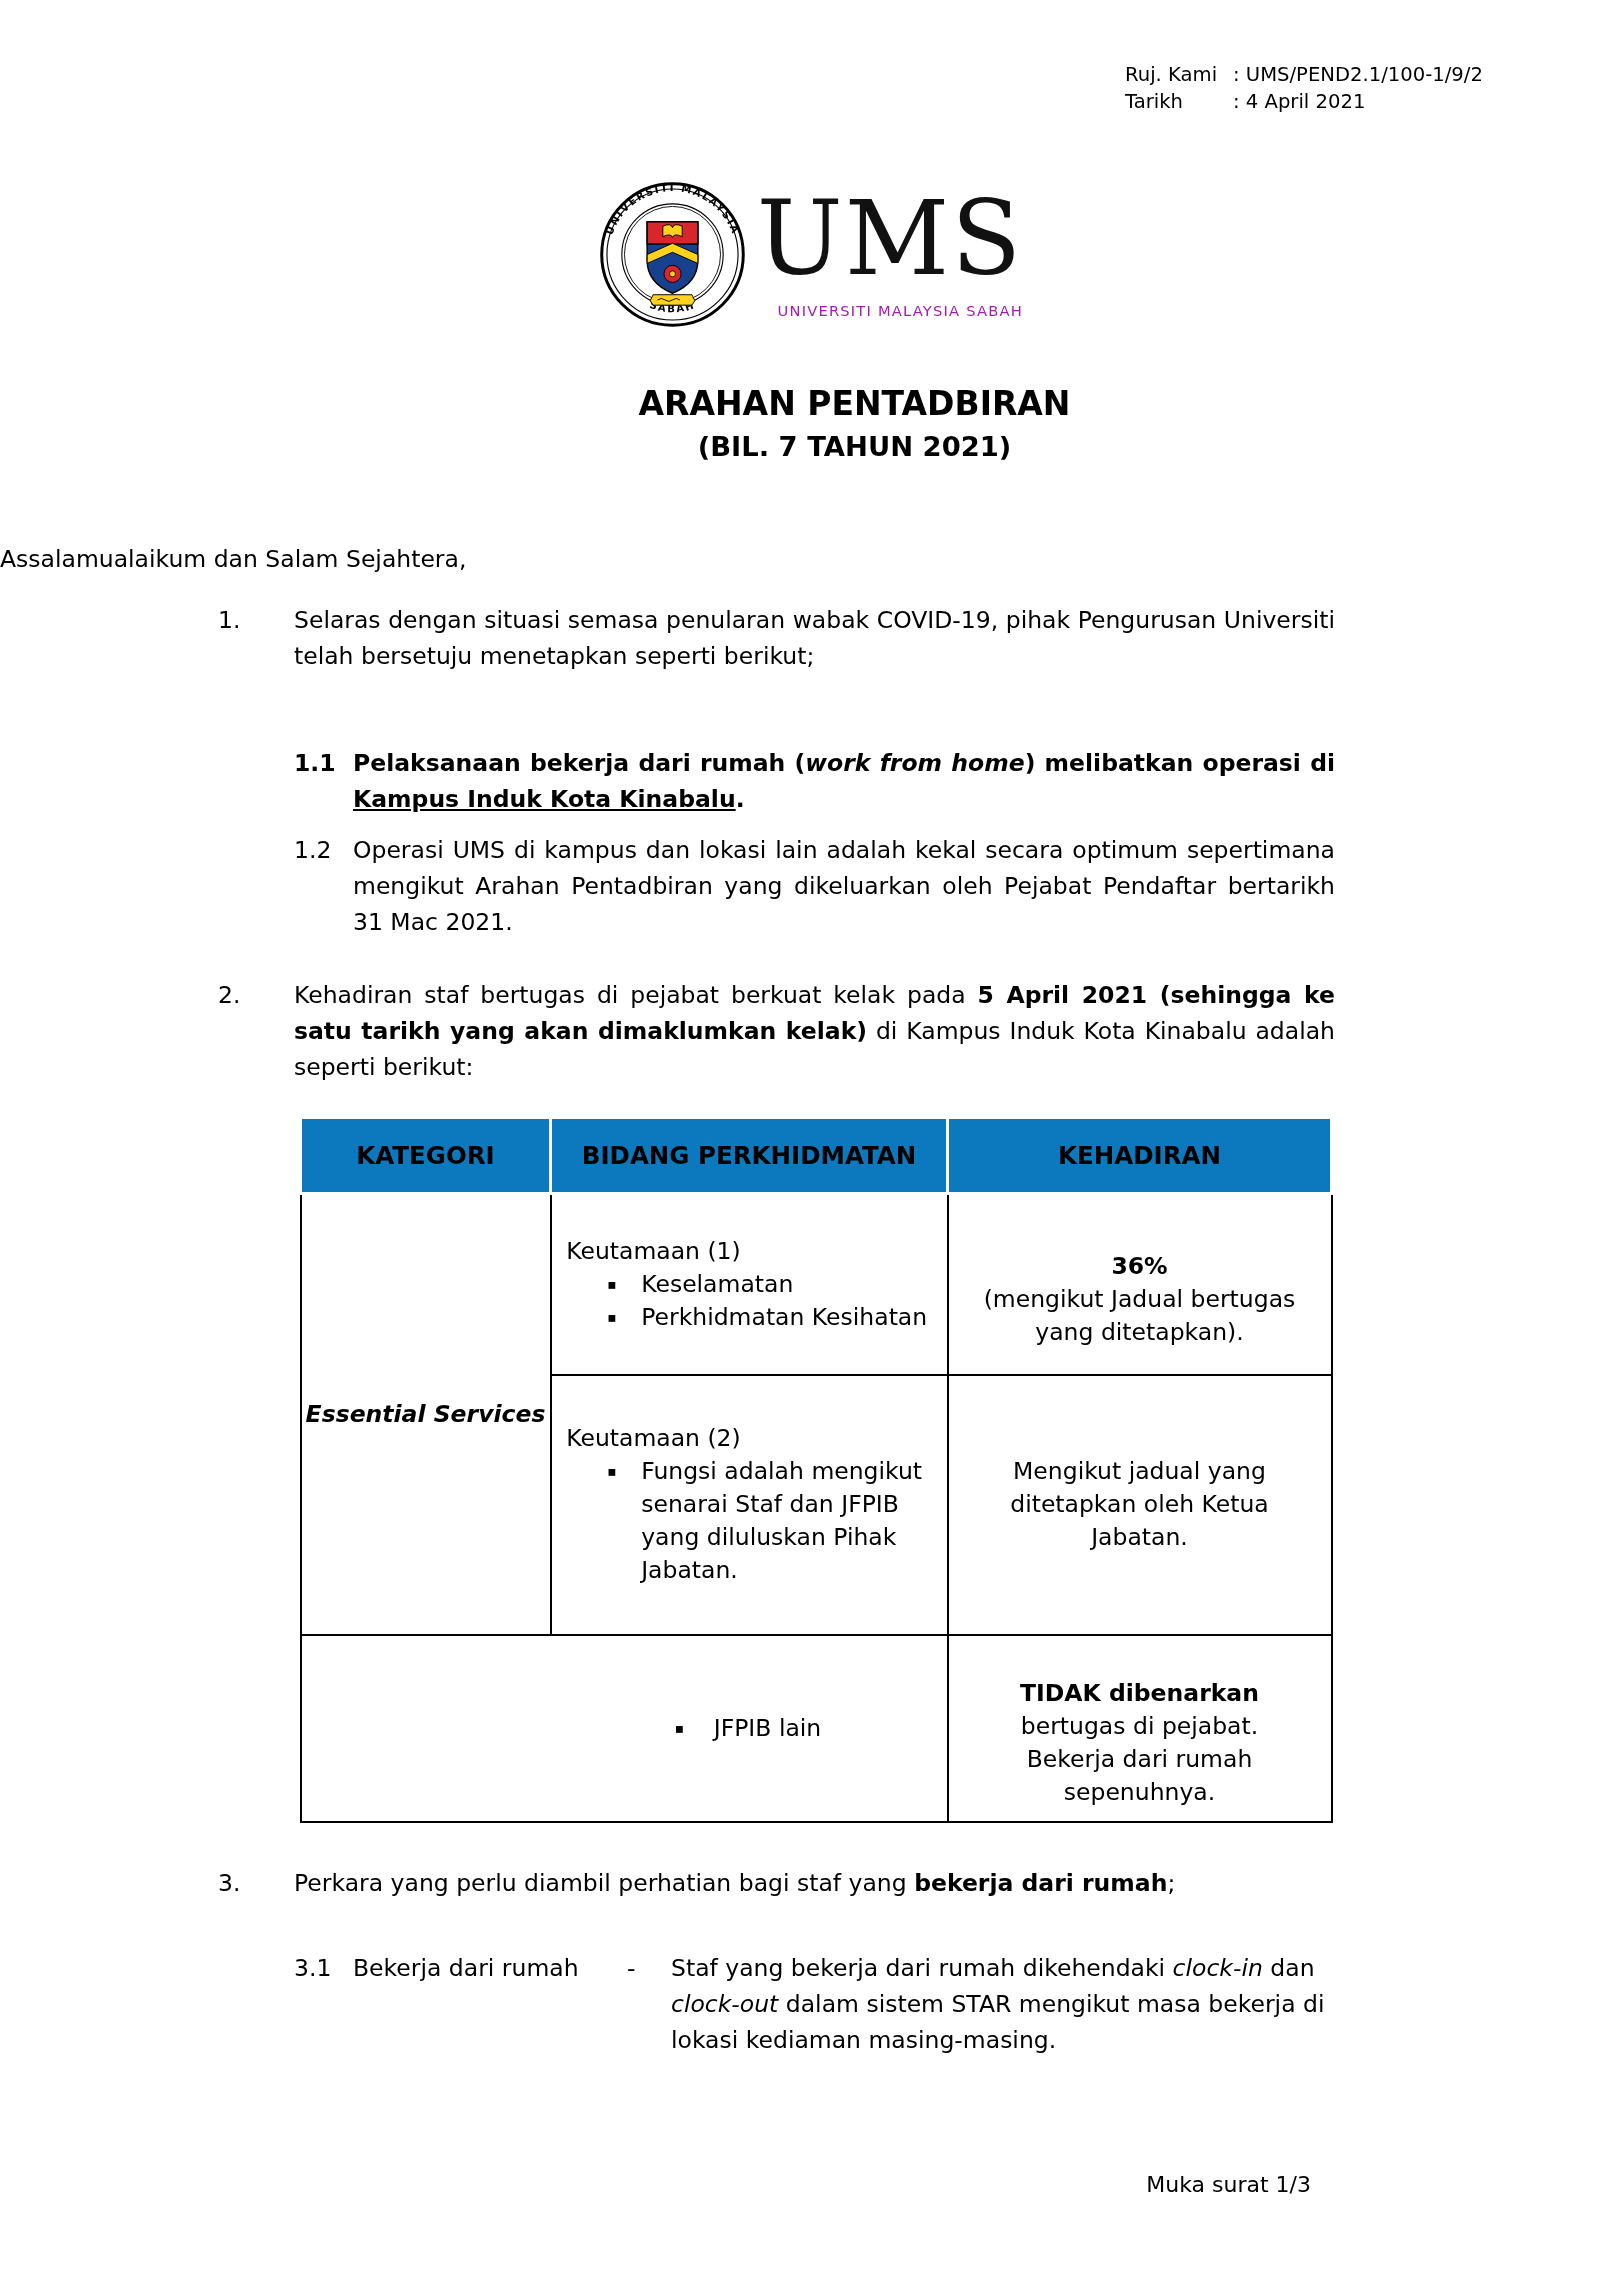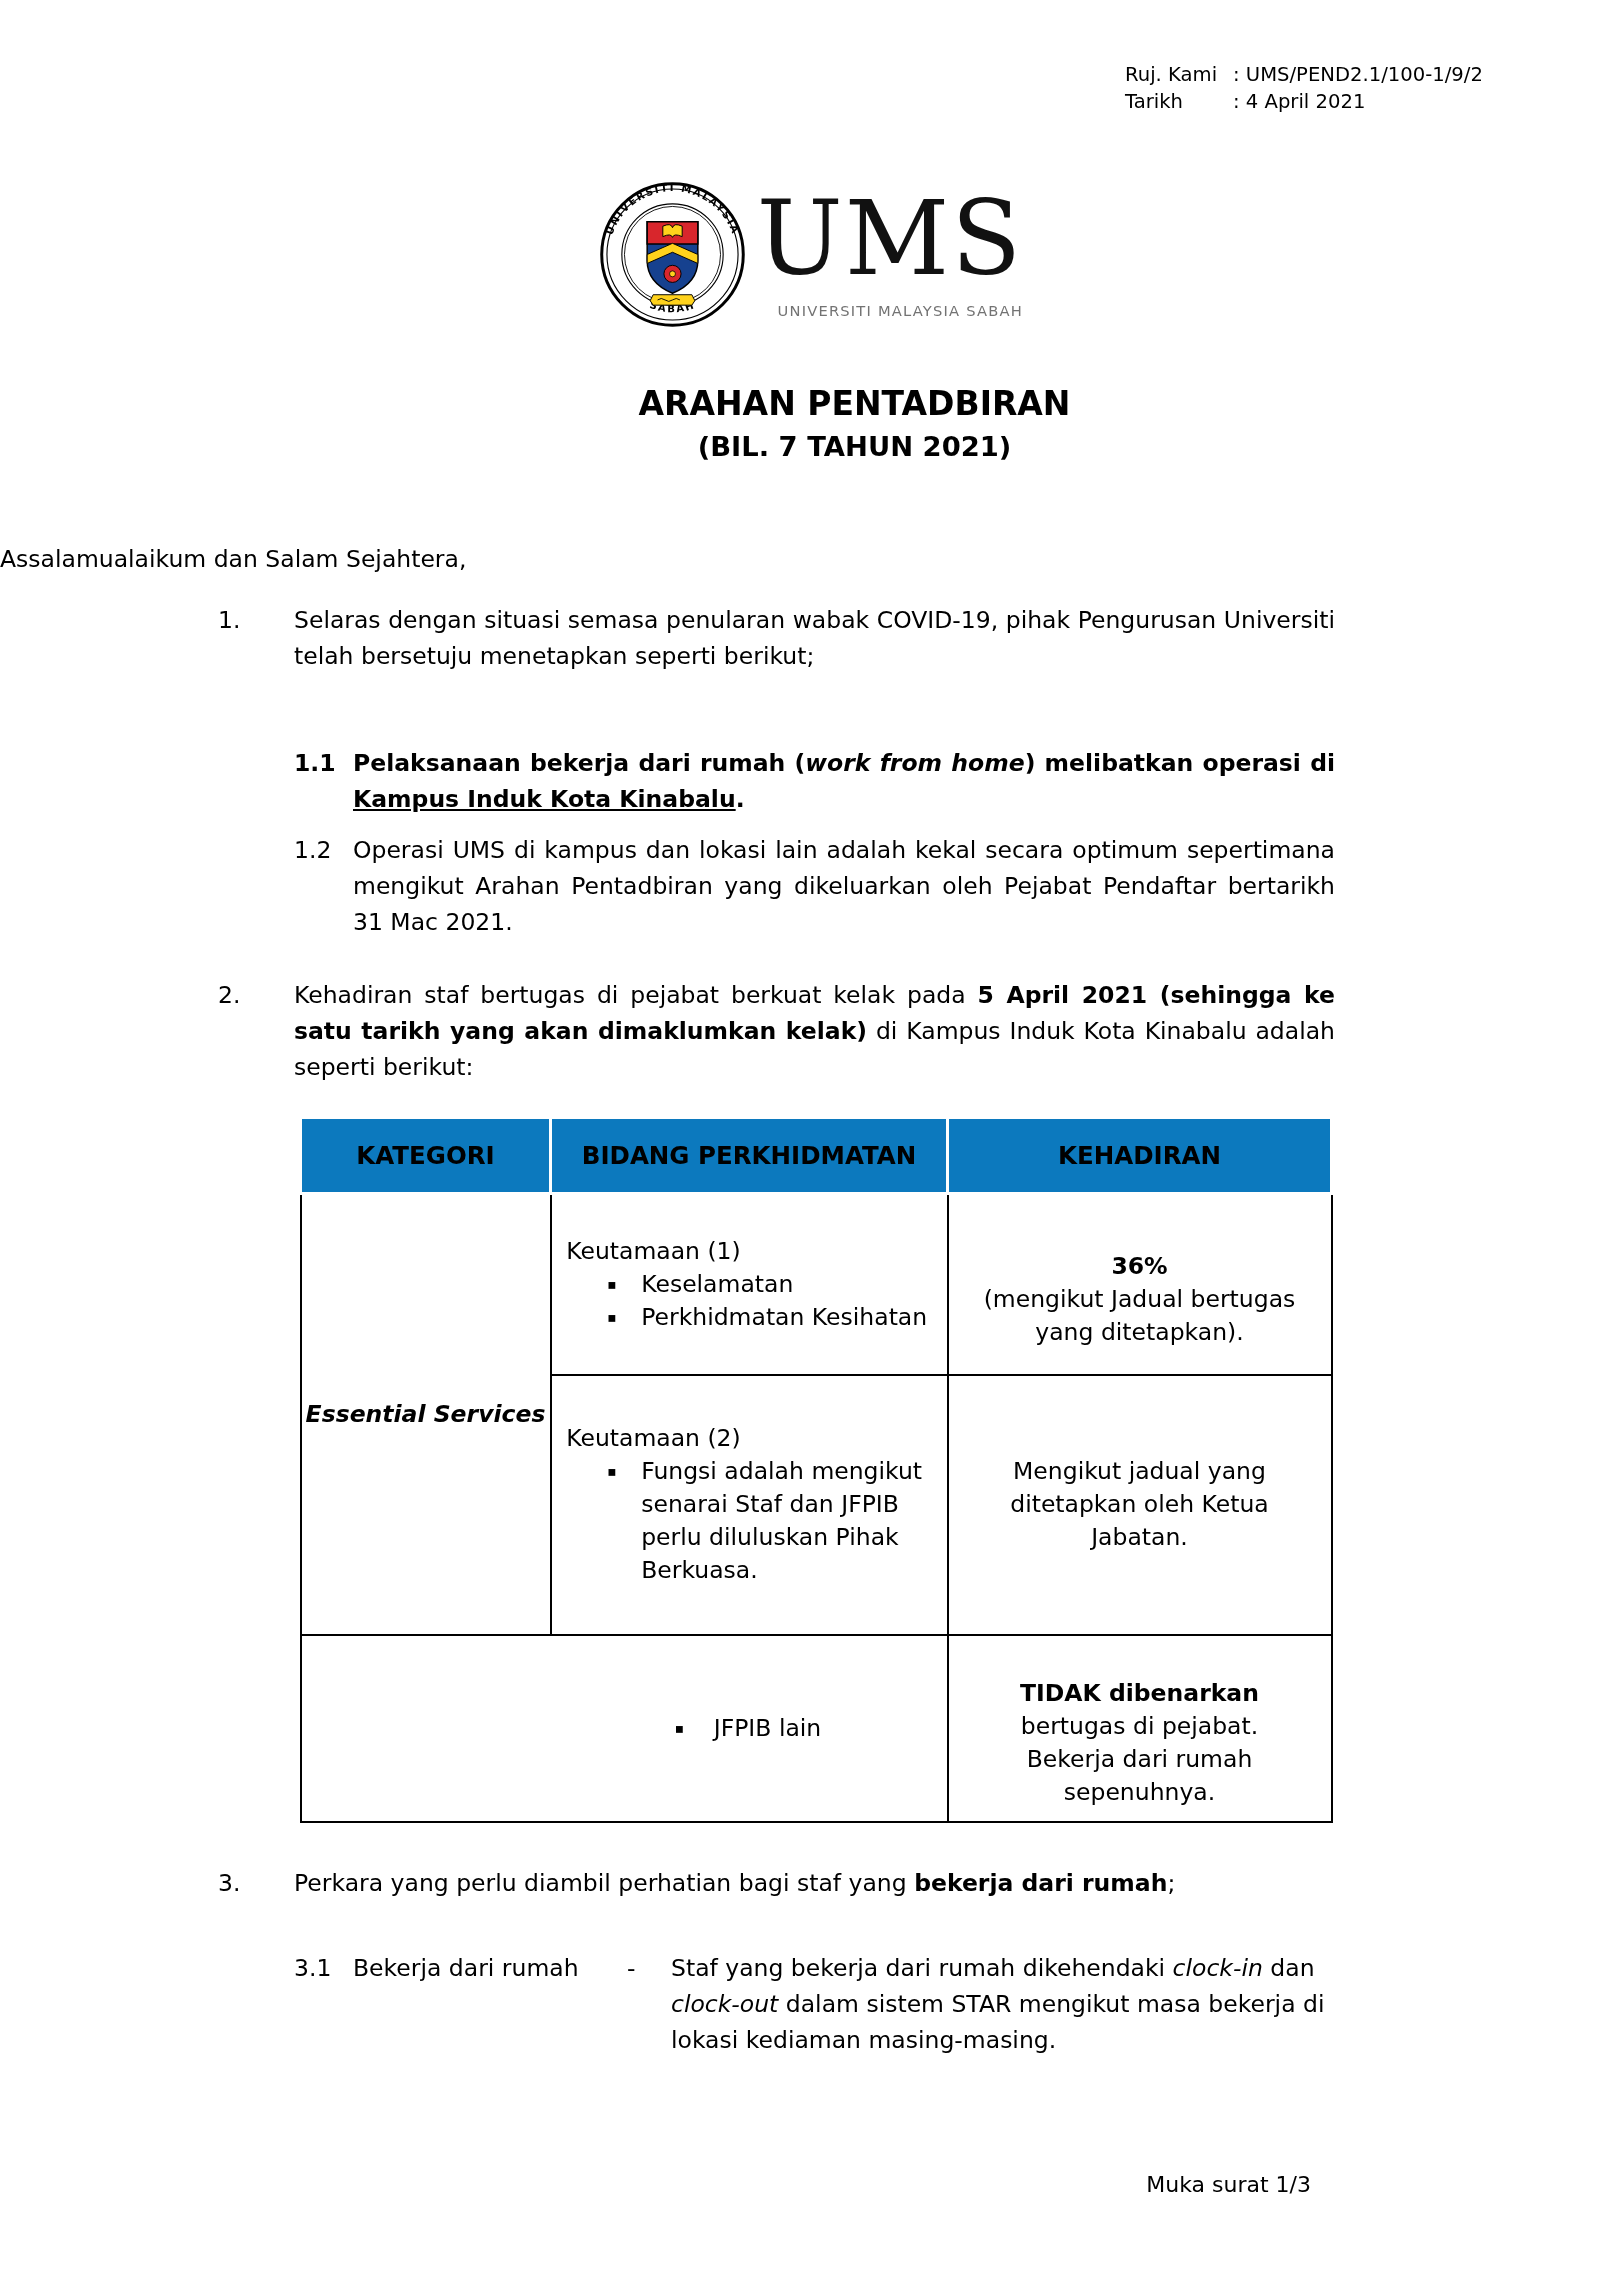"UNIVERSITI MALAYSIA SABAH" .uni-name { color: #737373 -> #a21caf }
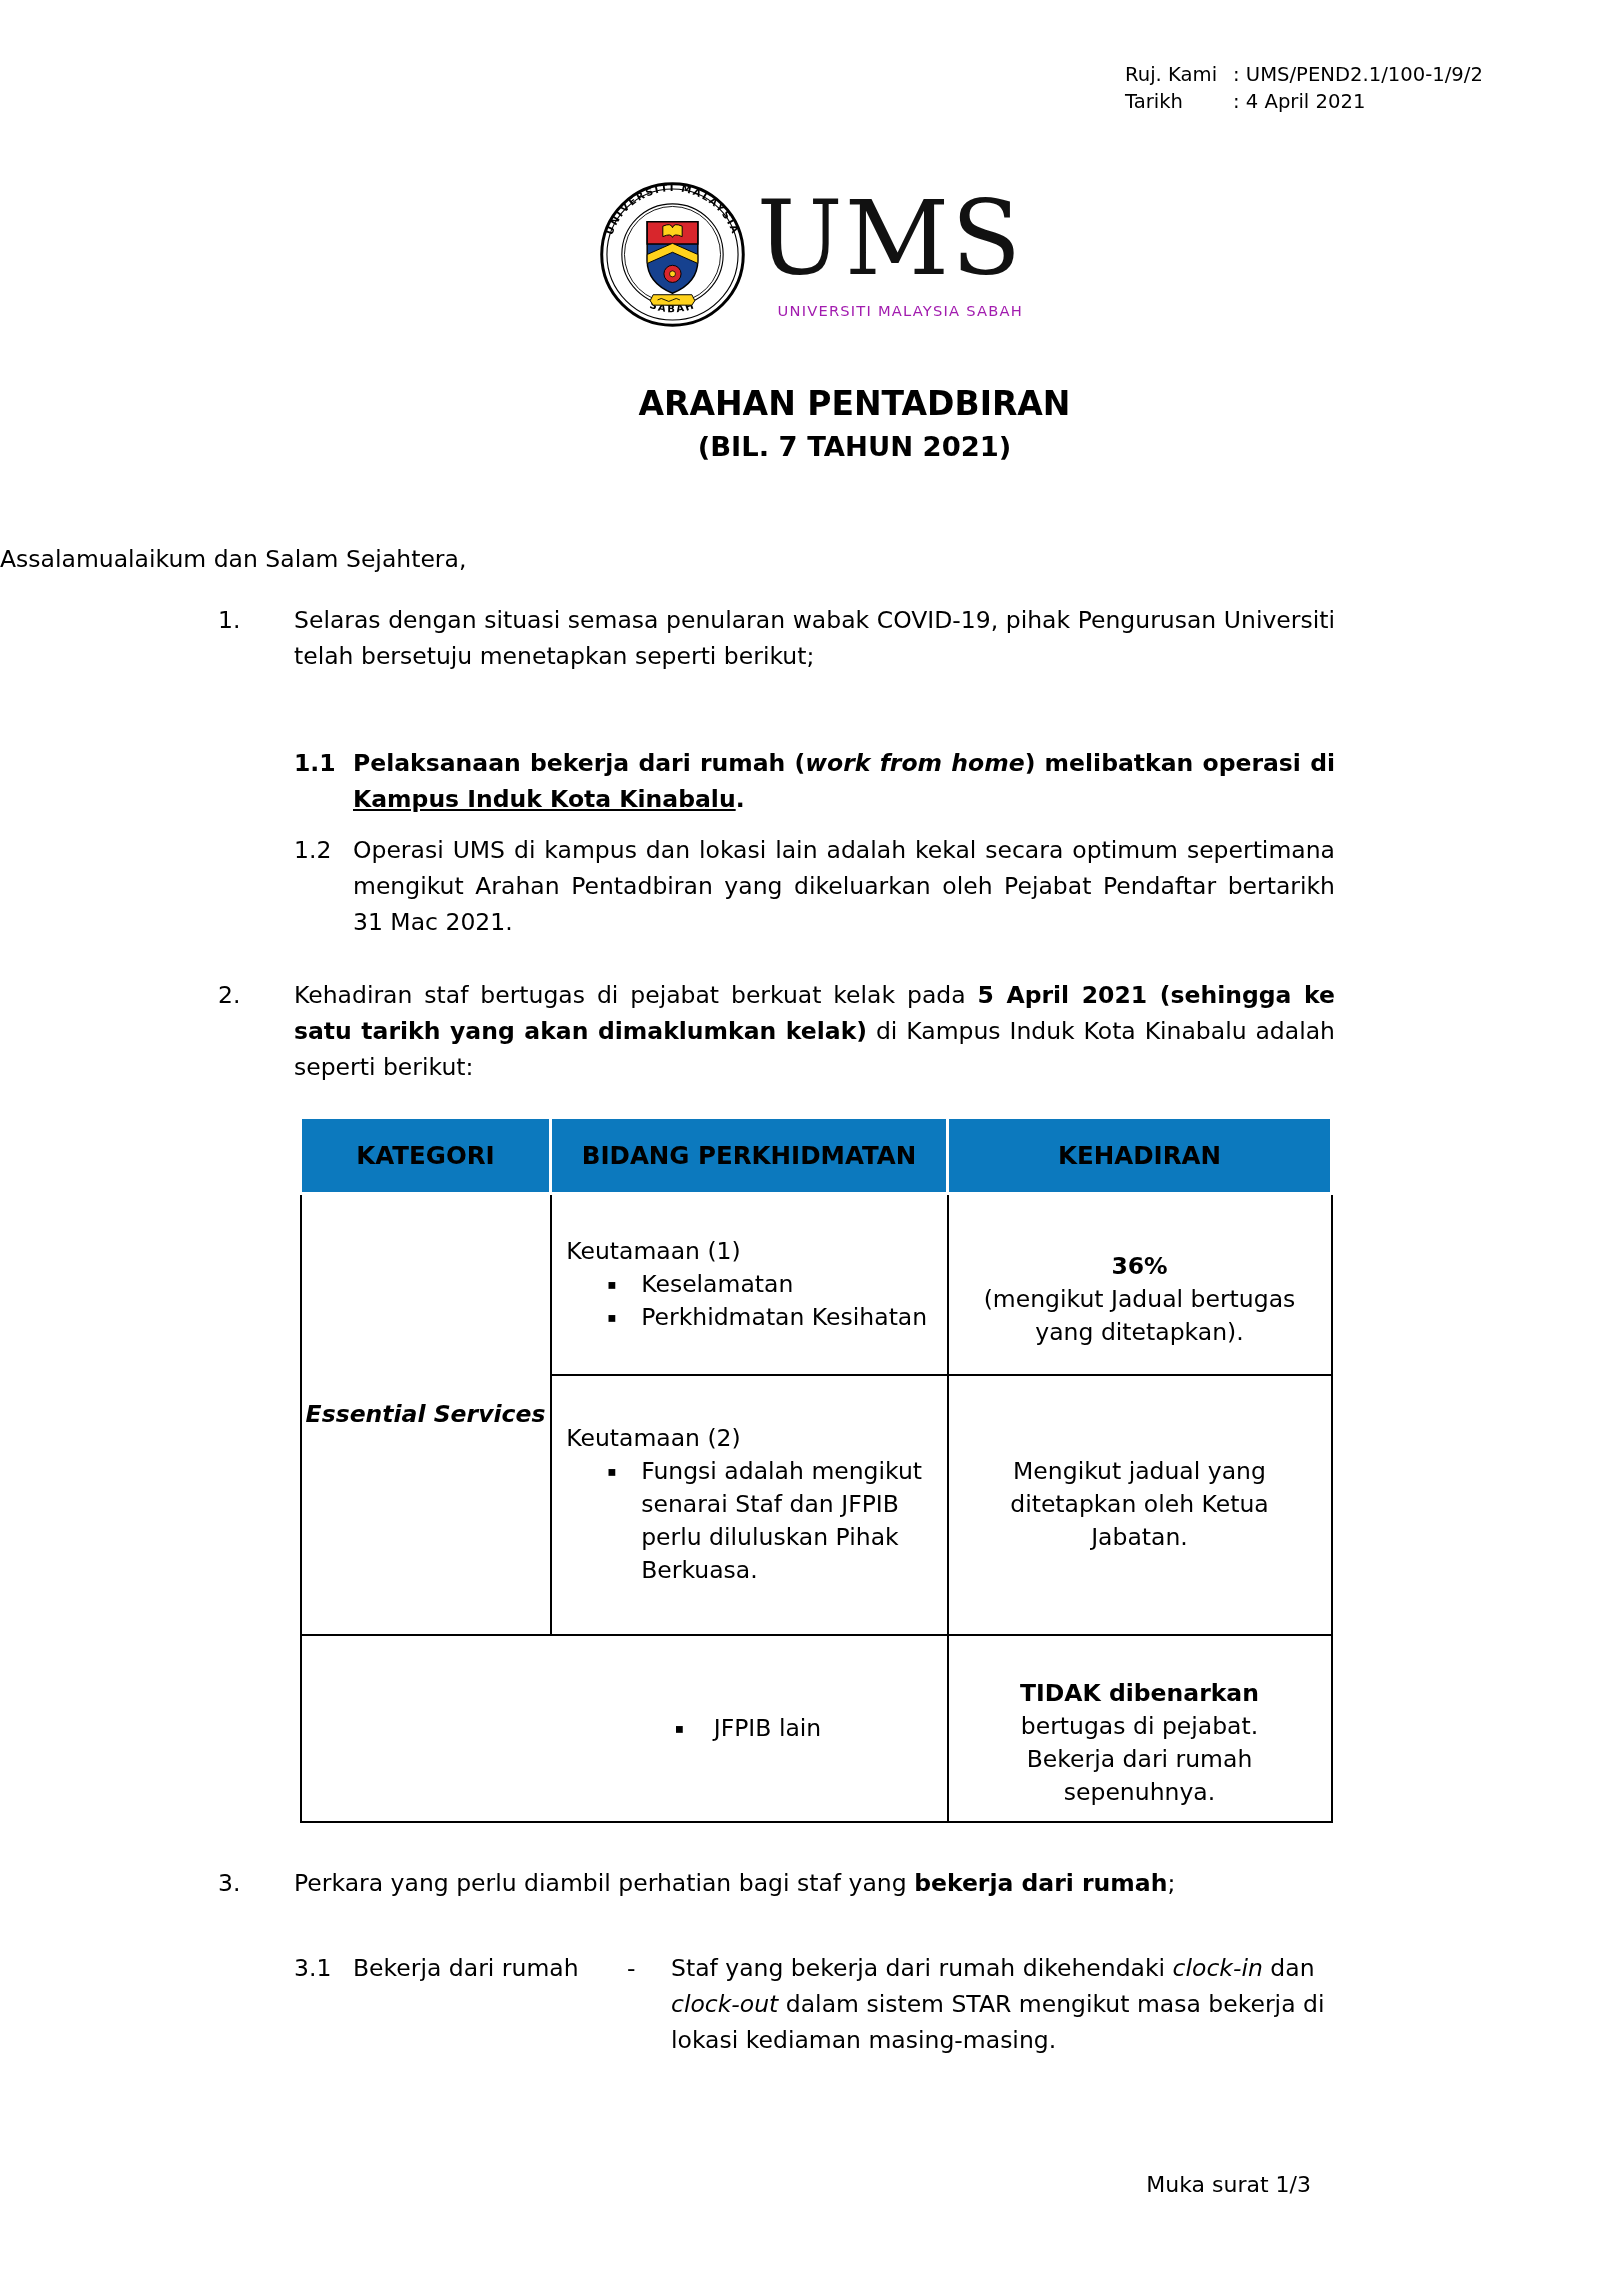"Fungsi adalah mengikut senarai Staf" span { text: perlu diluluskan Pihak Berkuasa -> yang diluluskan Pihak Jabatan }
